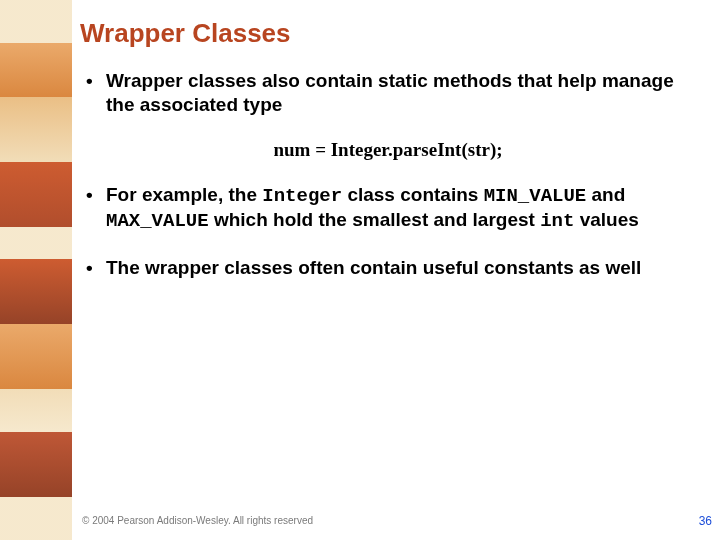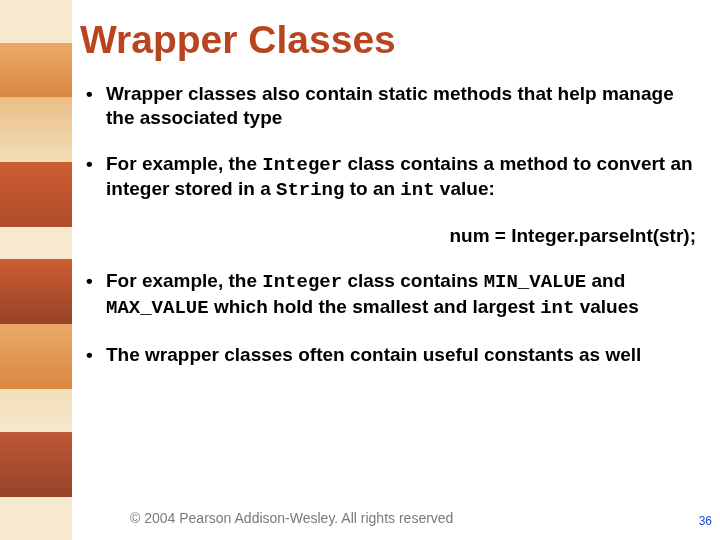"Wrapper Classes" .title { font-size: 39px -> 26px }
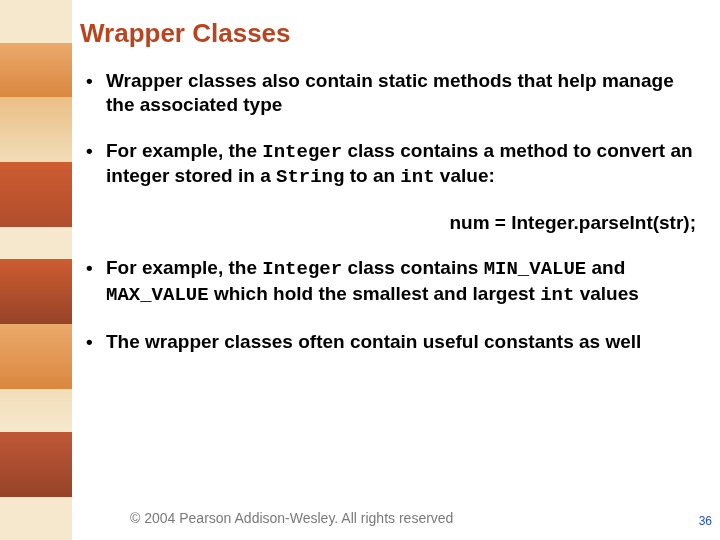"For example, the Integer class contains a" li { html: <li> <span>For example, the </span><span>Integer</span><span> class contains a method to convert an integer stored in a </span><span>String</span><span> to an </span><span>int</span><span> value:</span> </li> -> none }
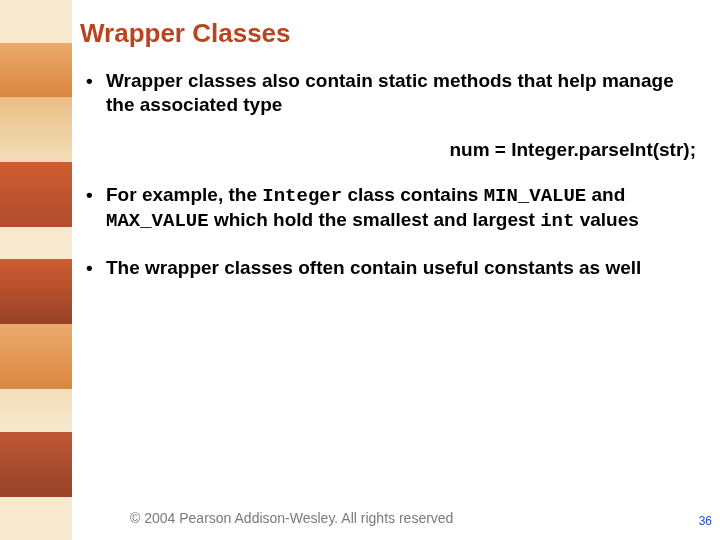"num = Integer.parseInt(str);" .codeline { font-family: Liberation Sans, sans-serif -> Liberation Serif, serif; text-align: right -> center }
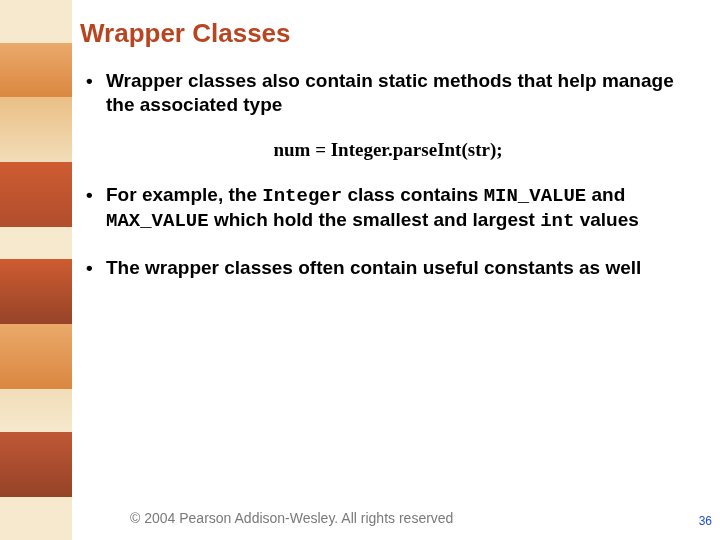"© 2004 Pearson Addison-Wesley. All" .footer { font-size: 14px -> 10px; margin-left: 48px -> none }
